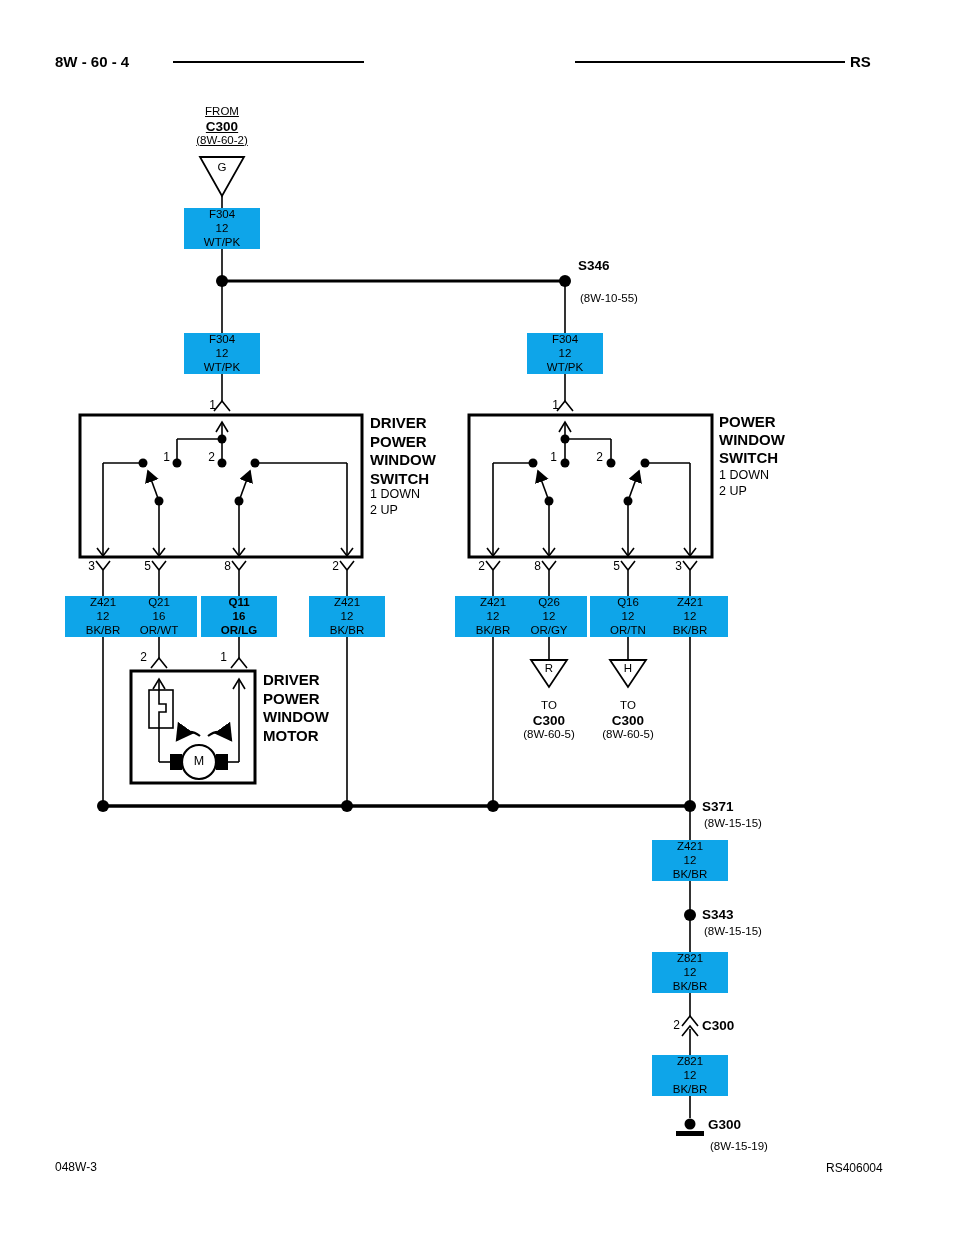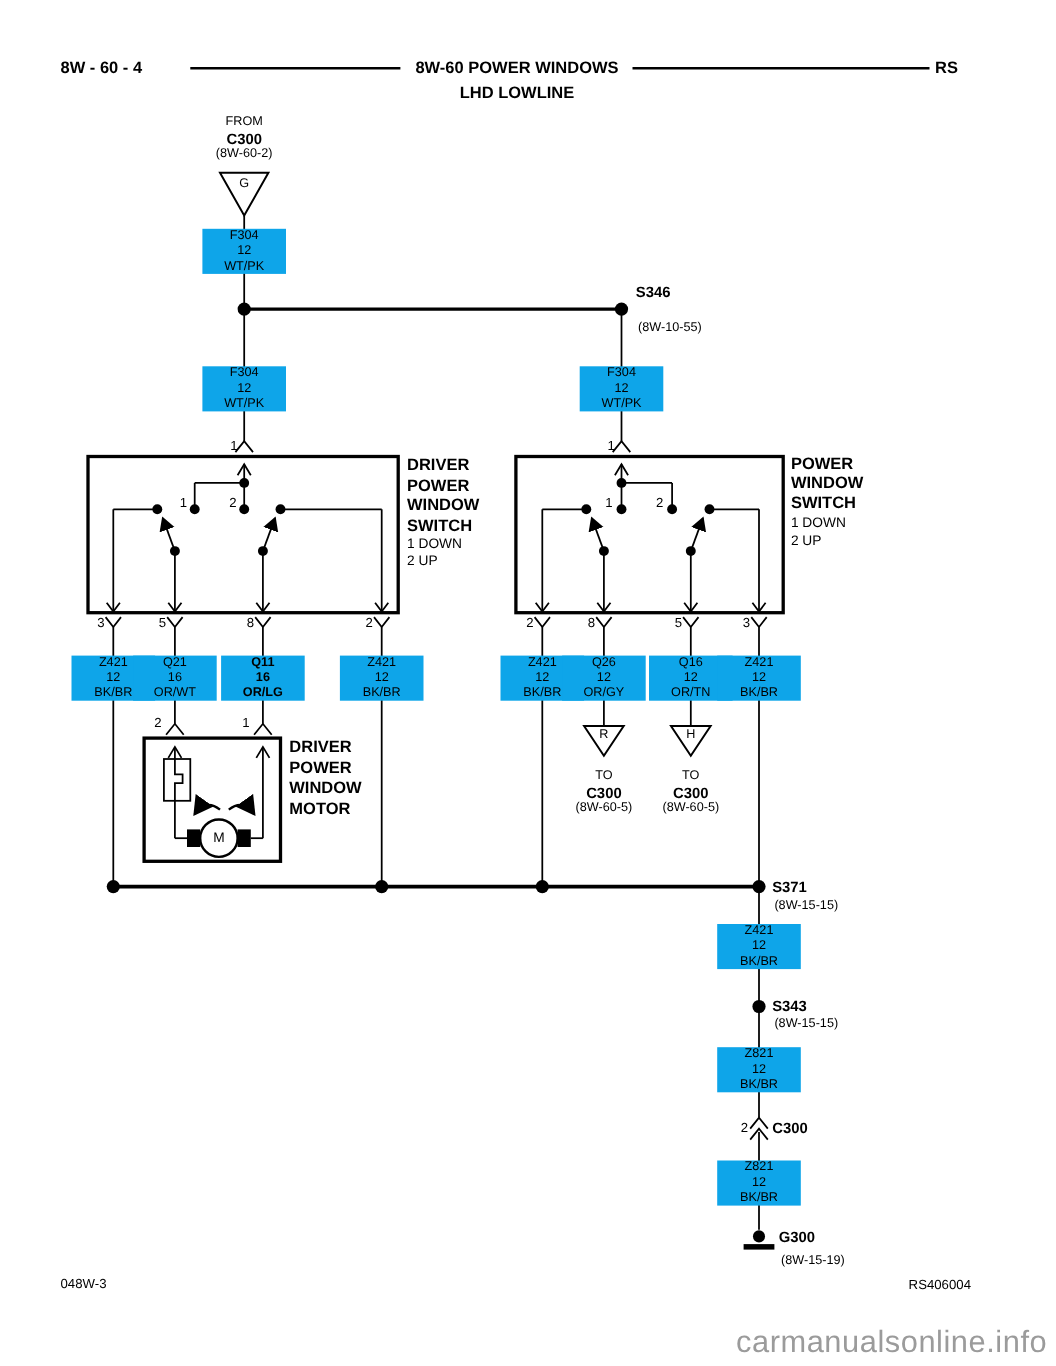"8W-60 POWER WINDOWS" div.t { html: <div>8W-60 POWER WINDOWS</div> -> none }
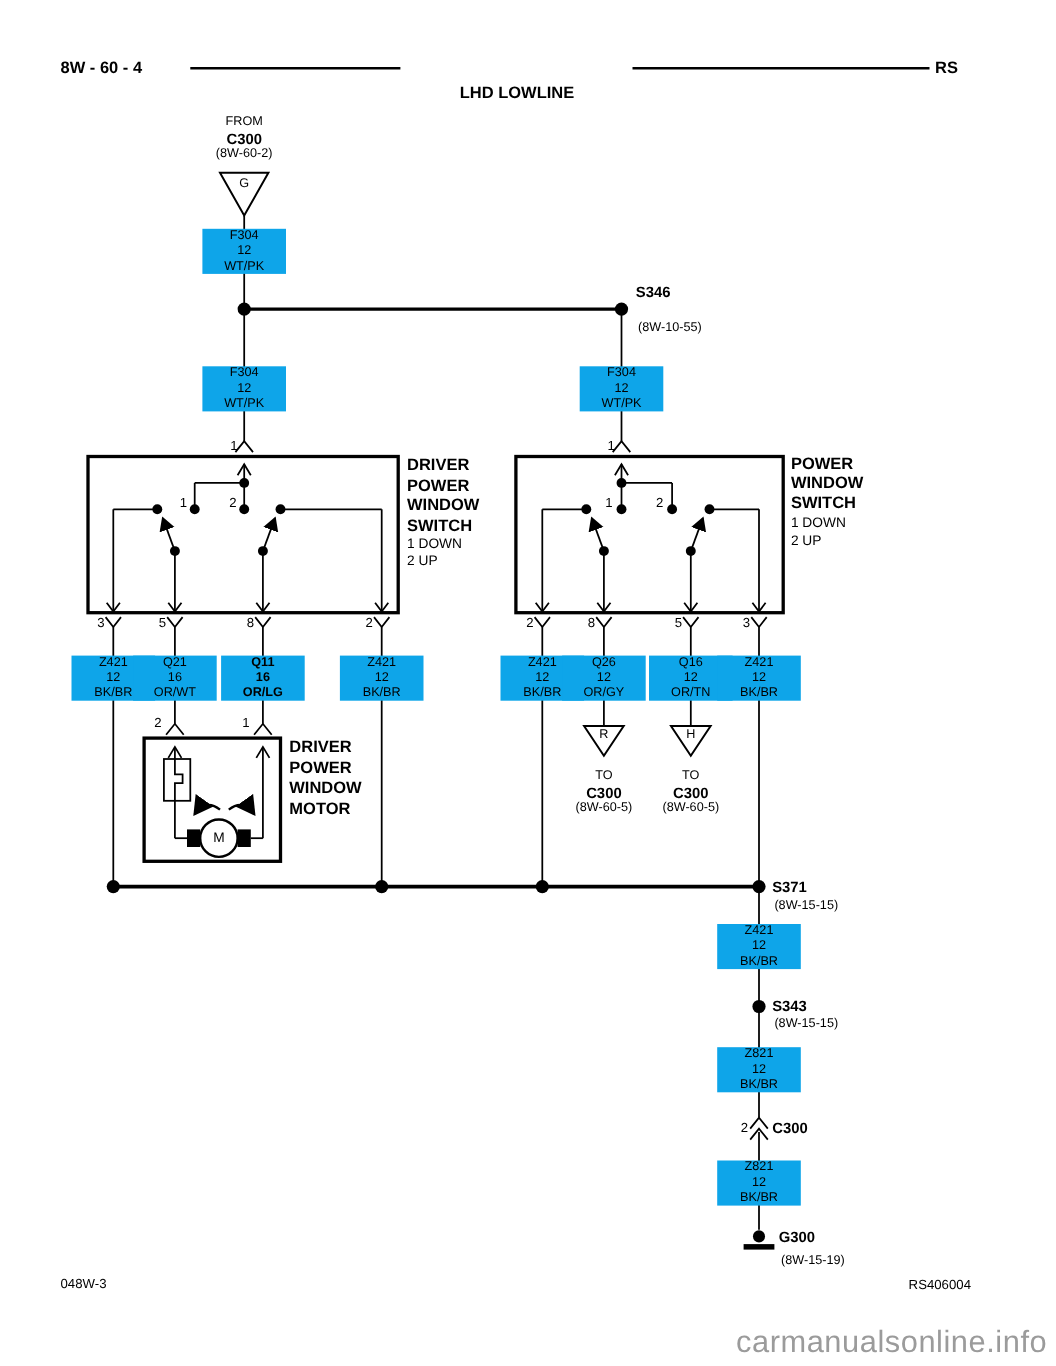"LHD LOWLINE" div.t { html: <div>LHD LOWLINE</div> -> none }
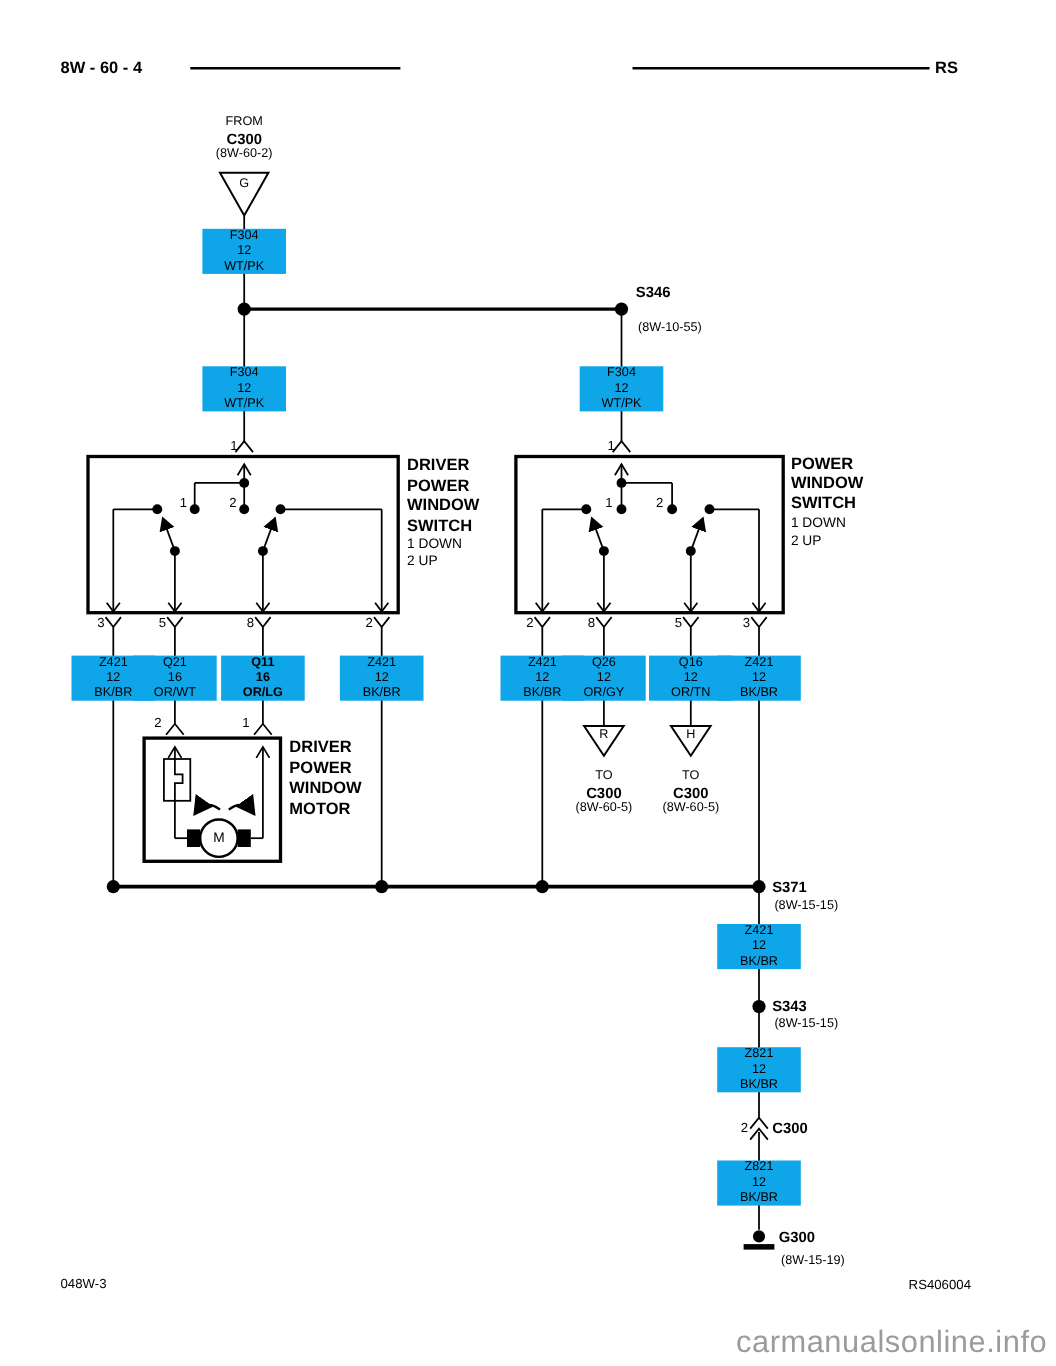"FROM" div.feedlbl { text-decoration: none -> underline }
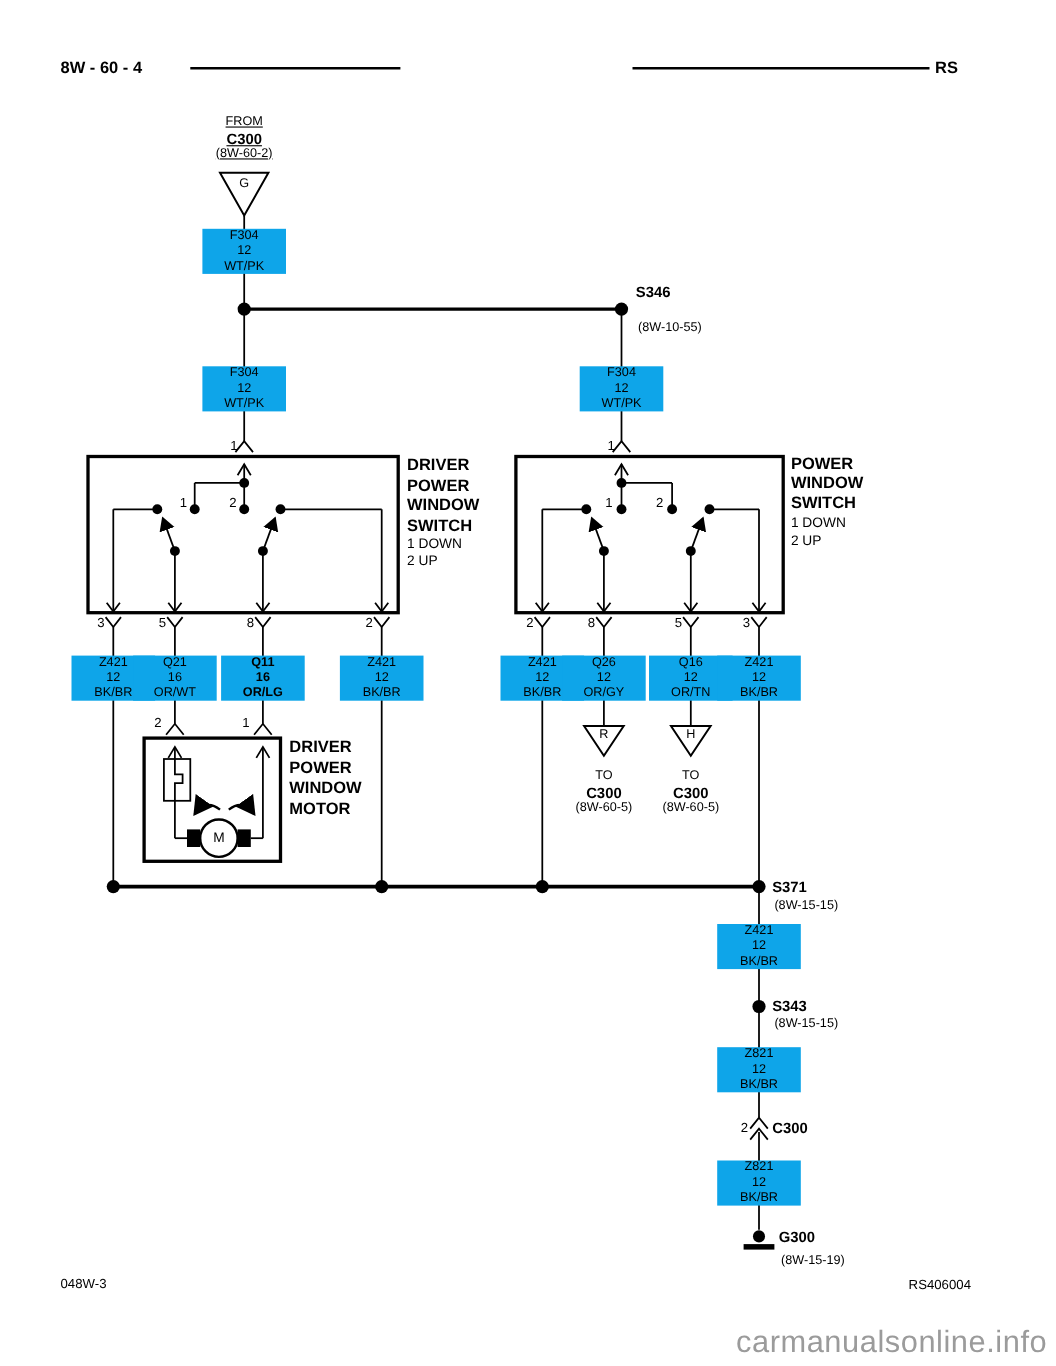"carmanualsonline.info" div.t { html: <div>carmanualsonline.info</div> -> none }
